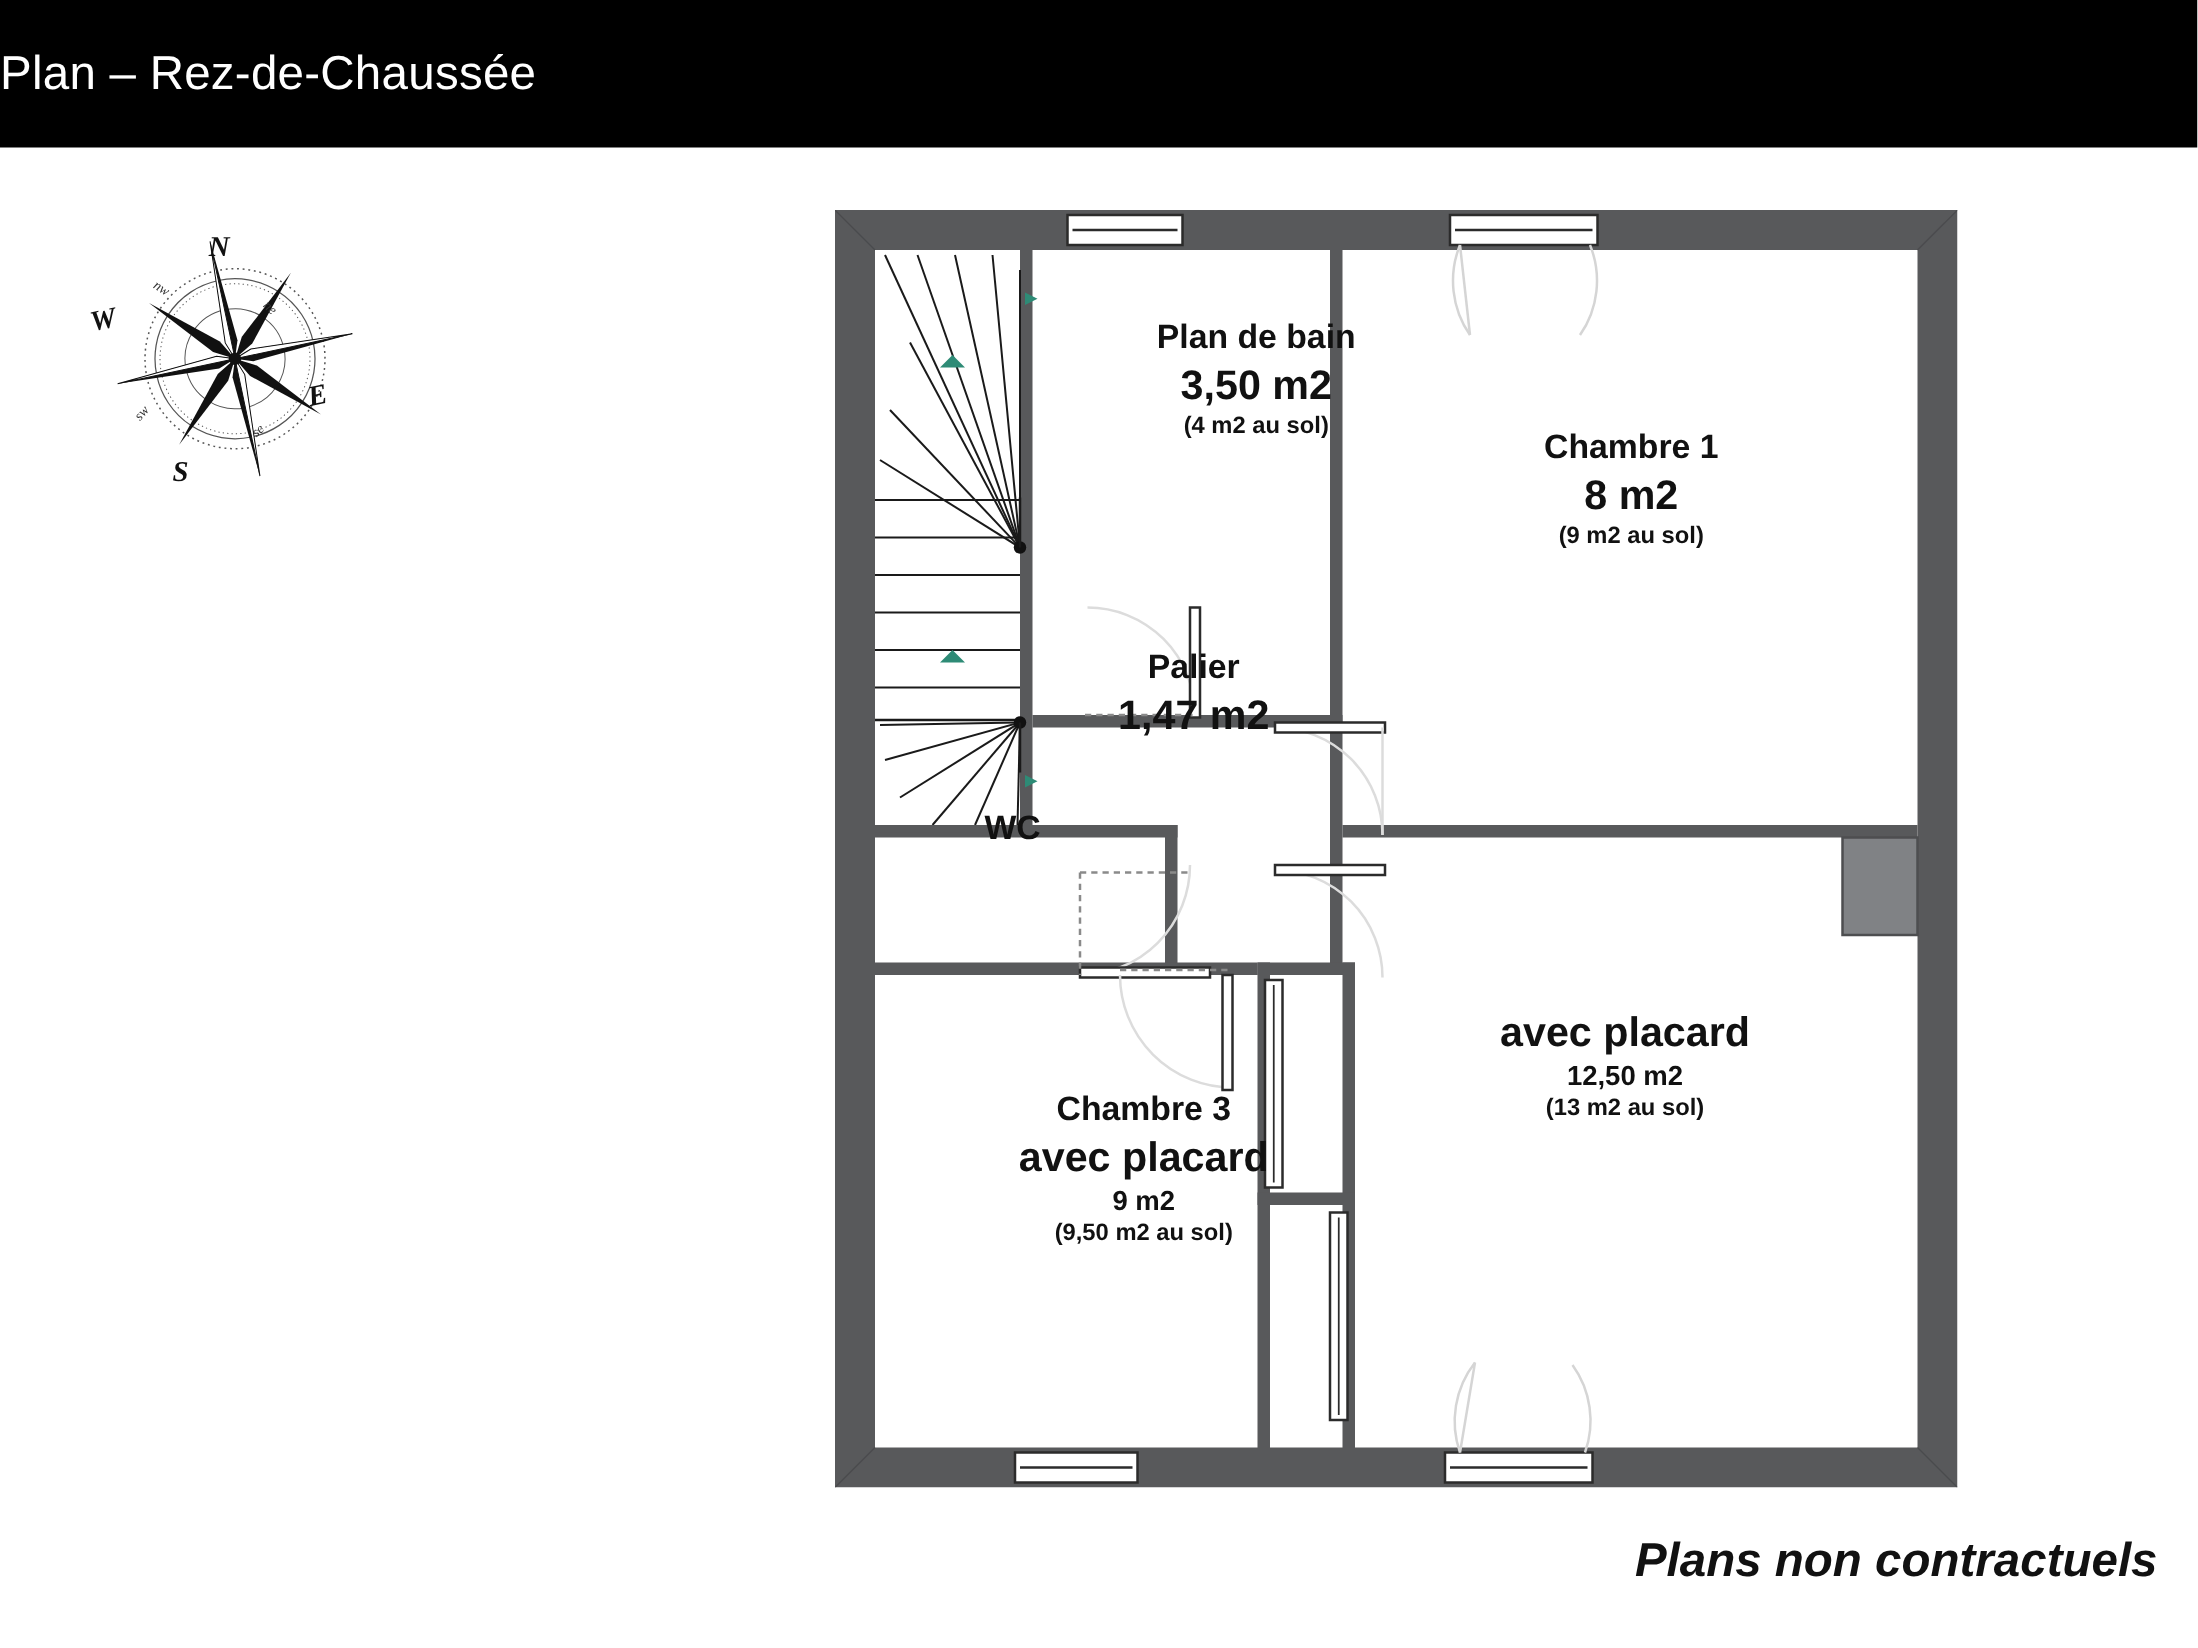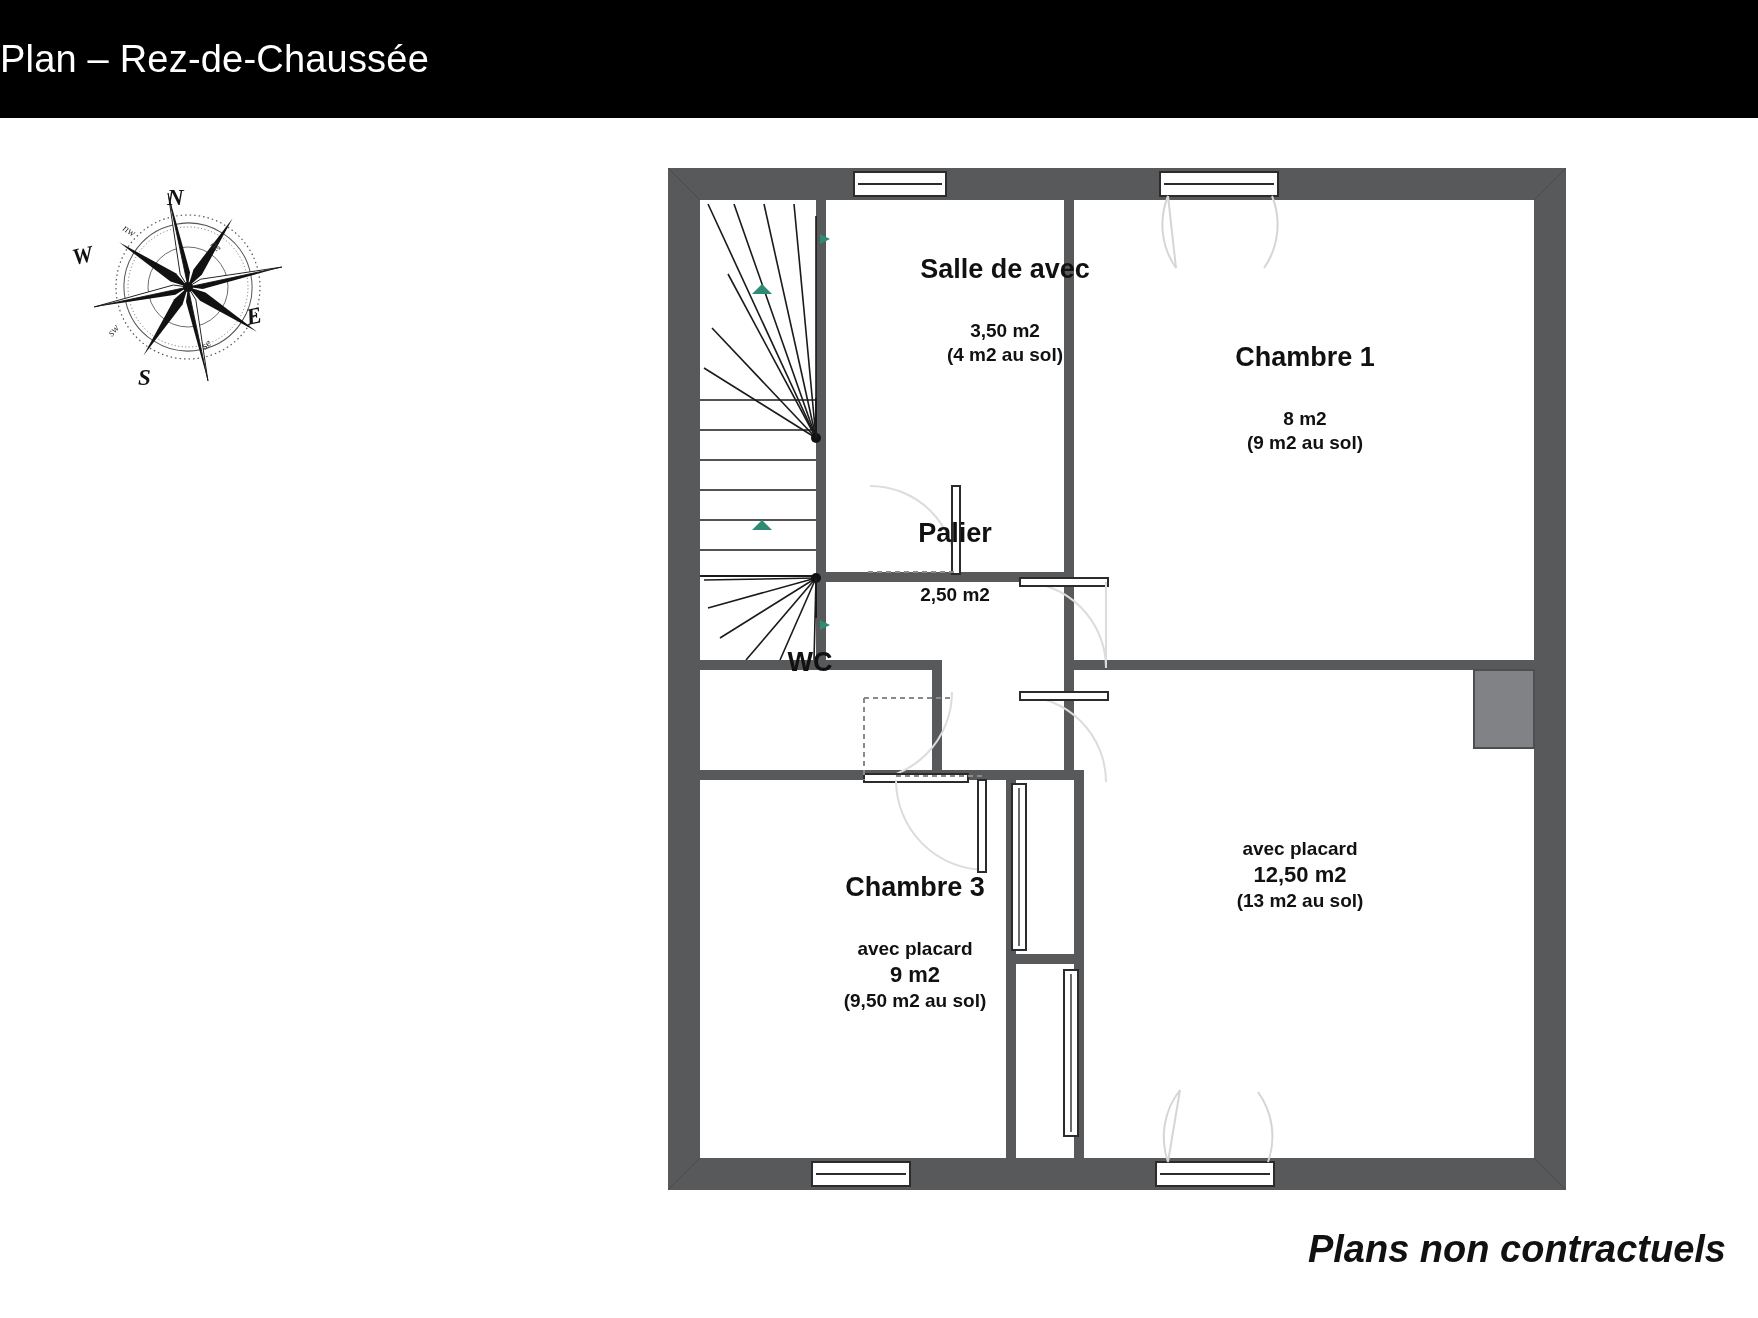"Salle de avec" span.l1 { text: Salle de avec -> Plan de bain }
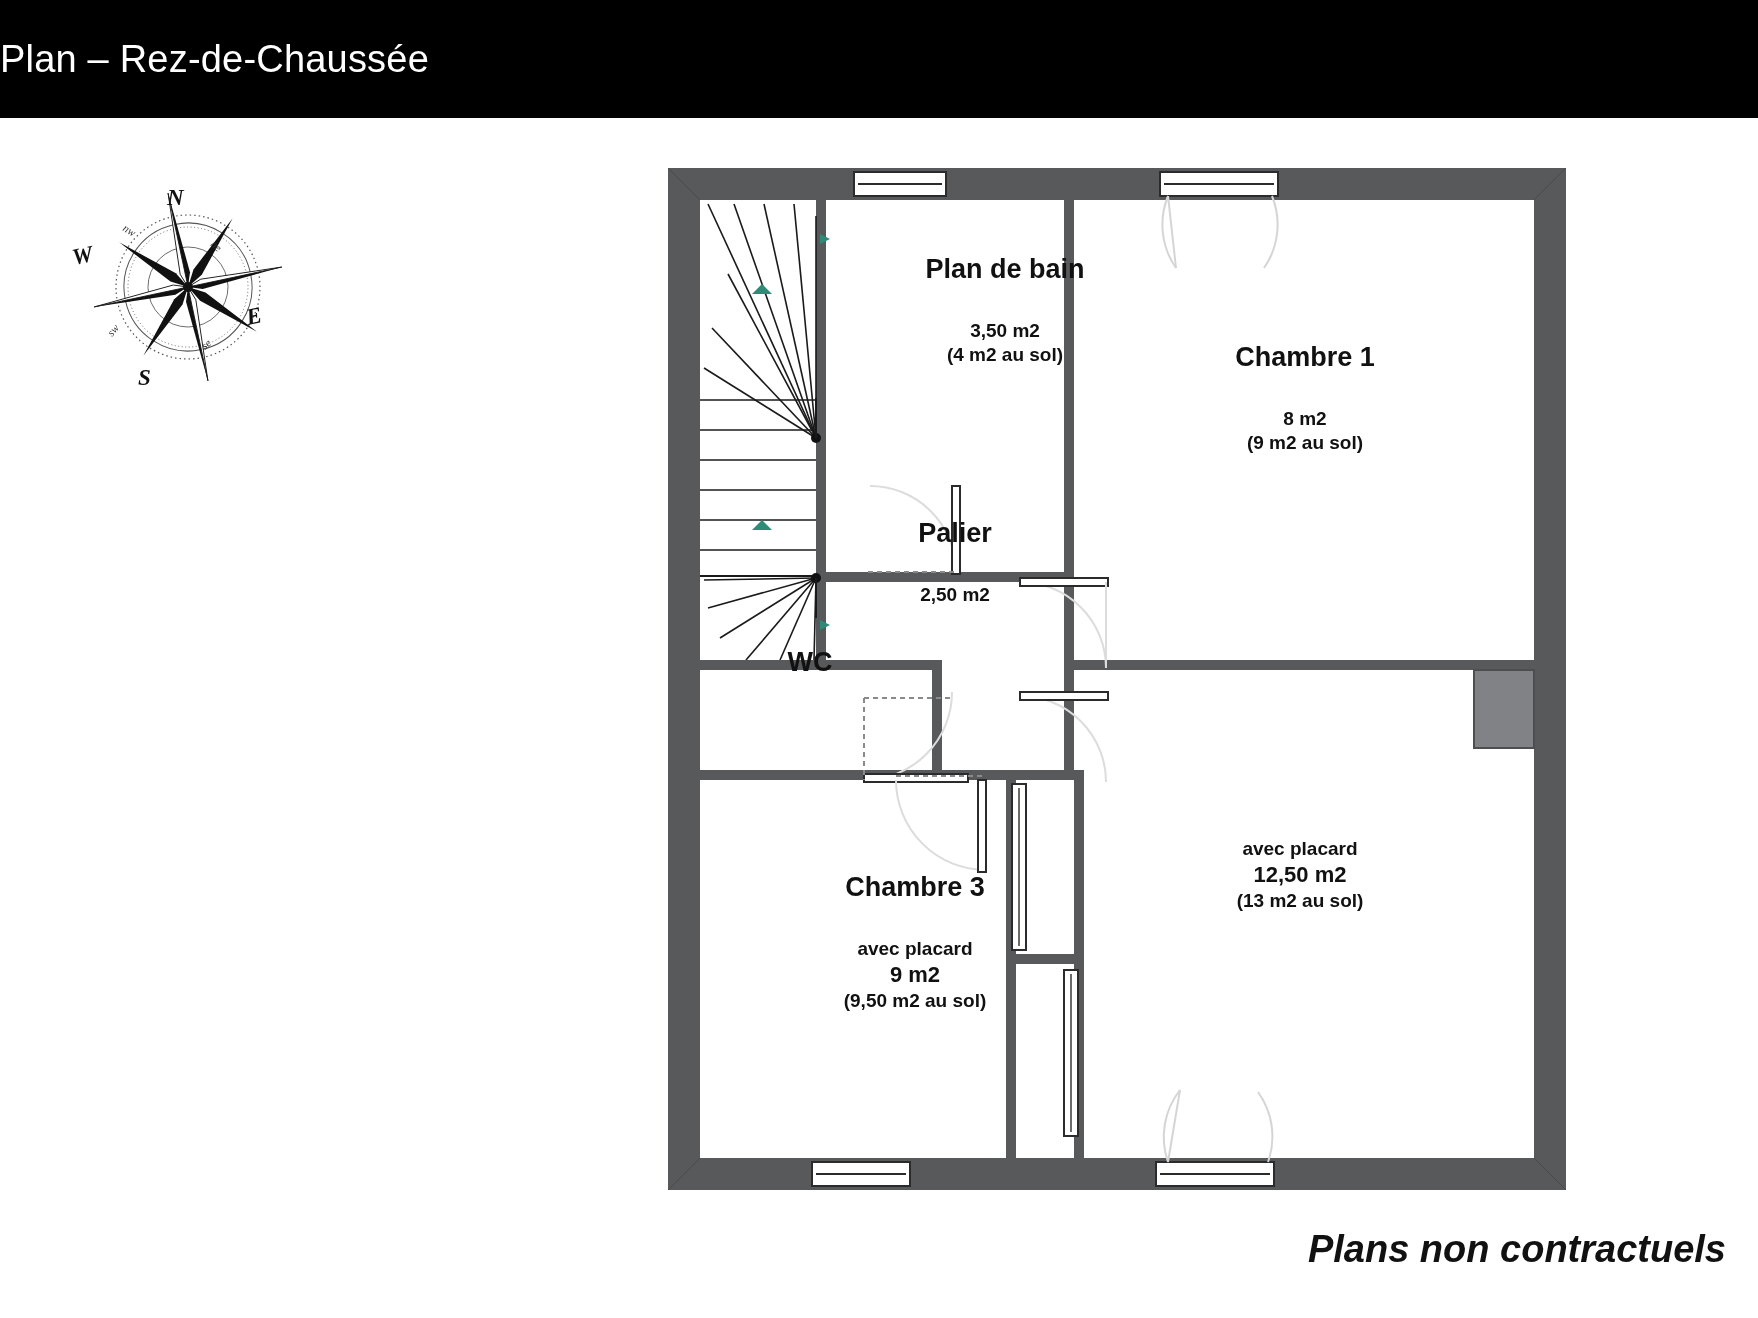"3,50 m2" .label .l2 { font-size: 19px -> 33px; margin-top: 32px -> none }
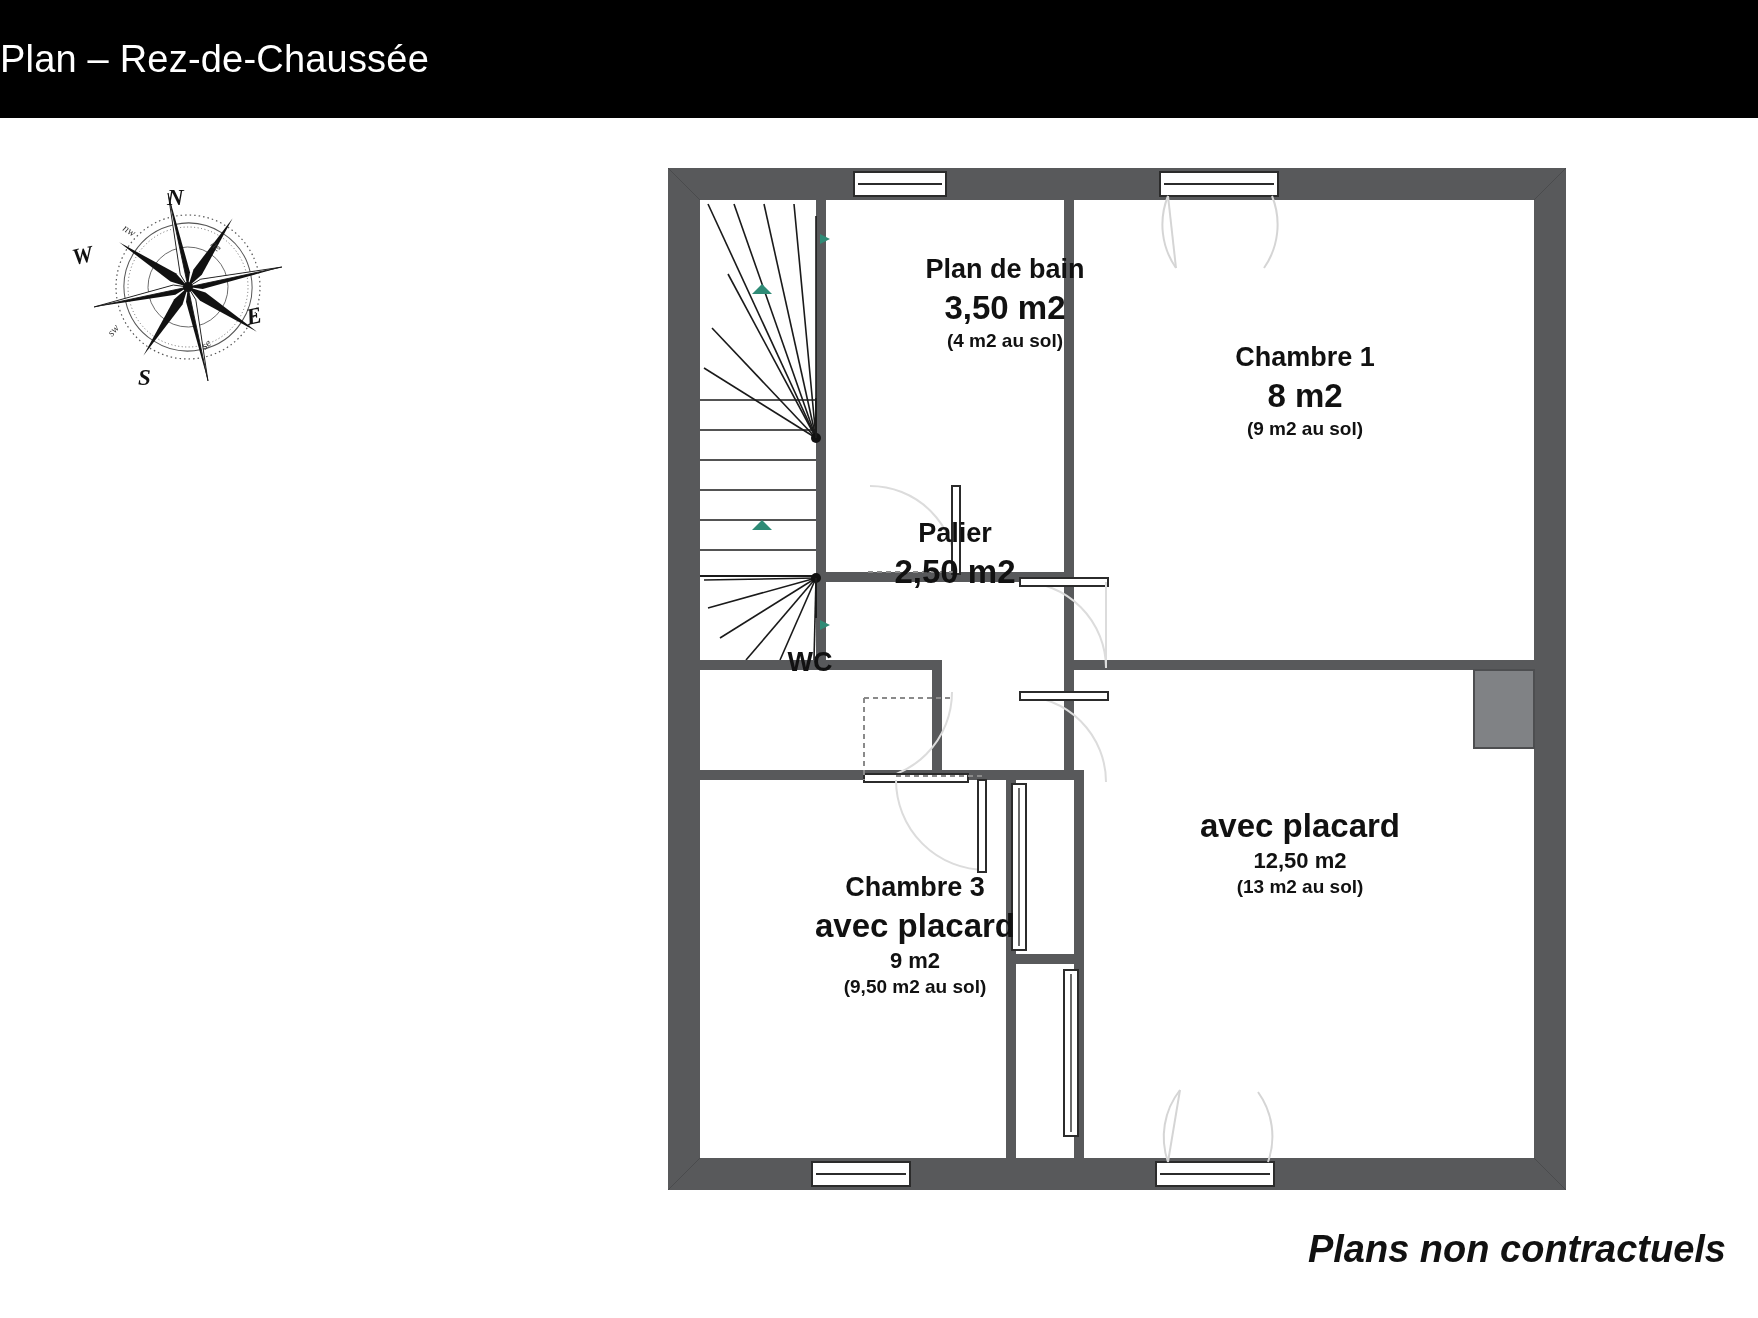"2,50 m2" span.l2 { text: 2,50 -> 1,47 }
